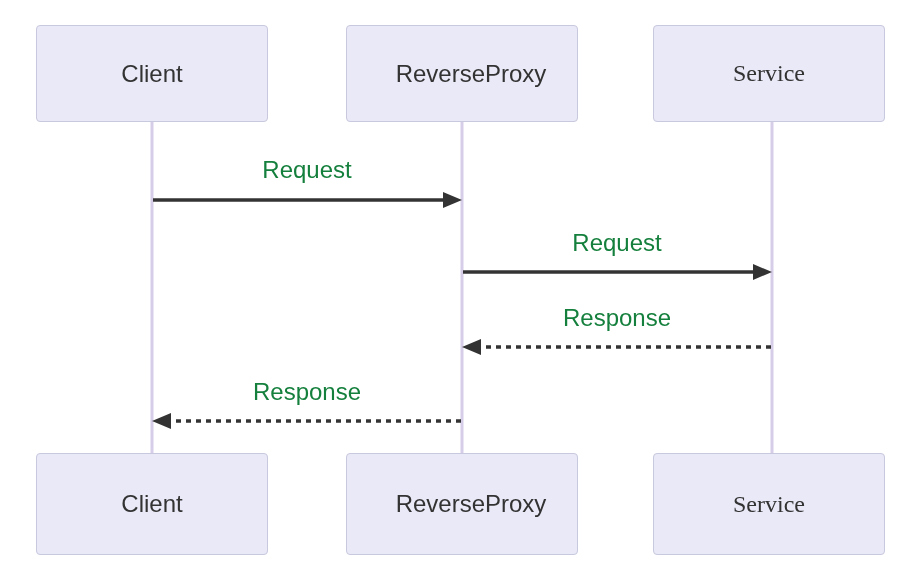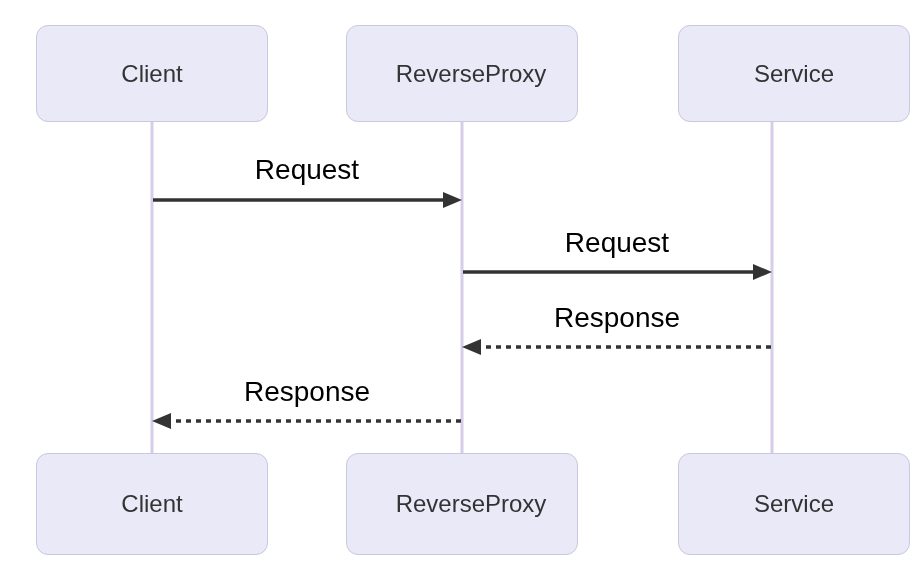"Client" .participant-box { border-radius: 12px -> 4px }
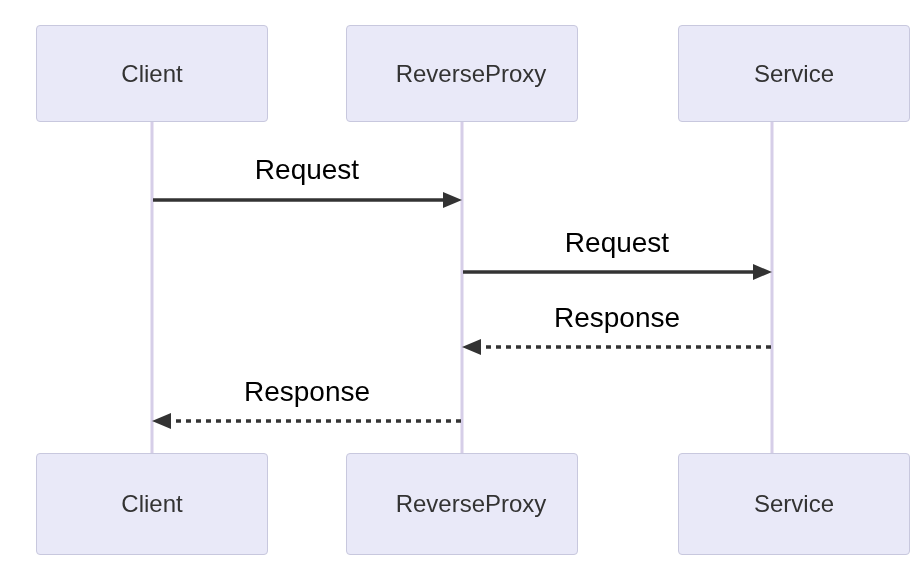"Service" .col-service { font-family: none -> Liberation Serif, serif; left: 678px -> 653px }
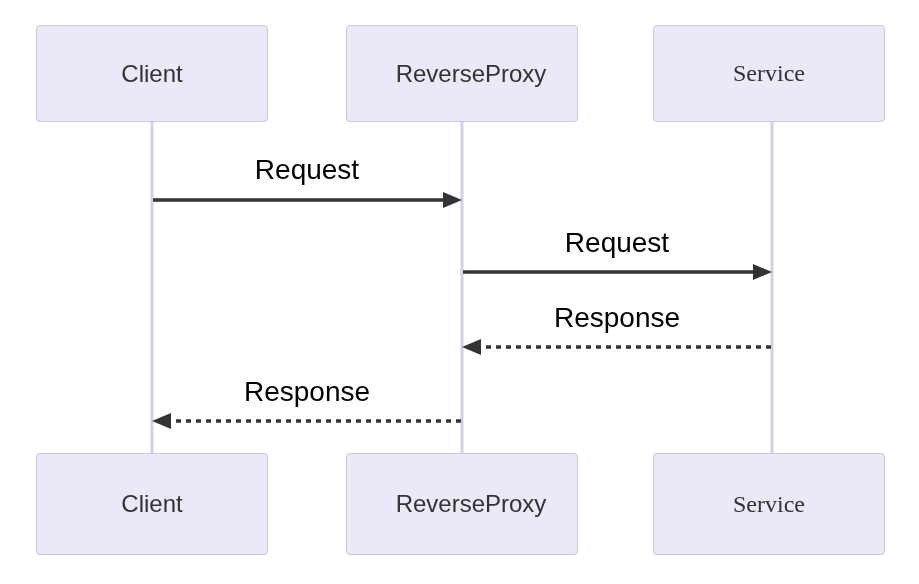"Request" .msg-label { color: #000000 -> #15803d; font-size: 28px -> 24px }
